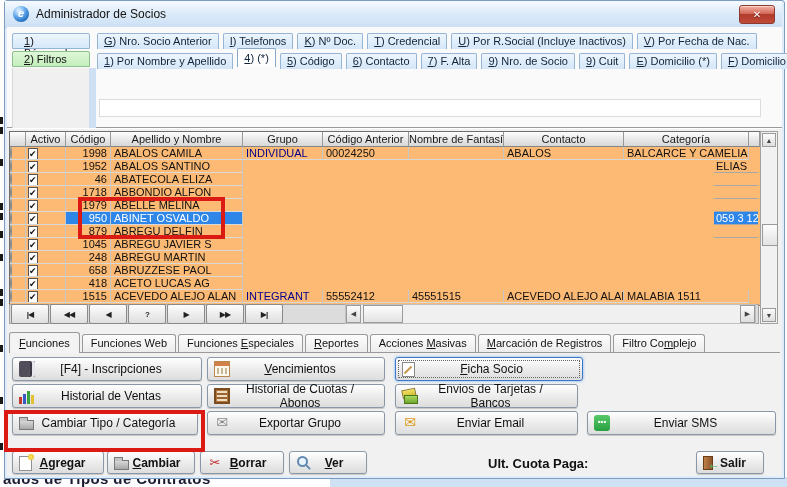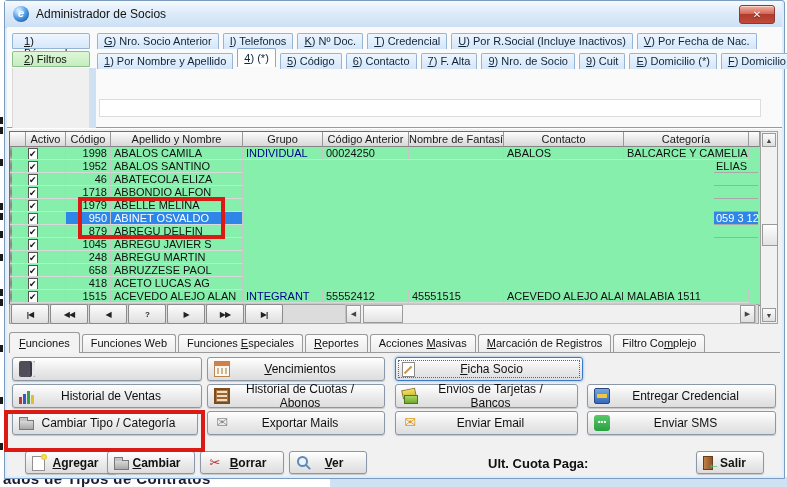"Activo" .gridwrap { background: #86efac -> #fdba74 }
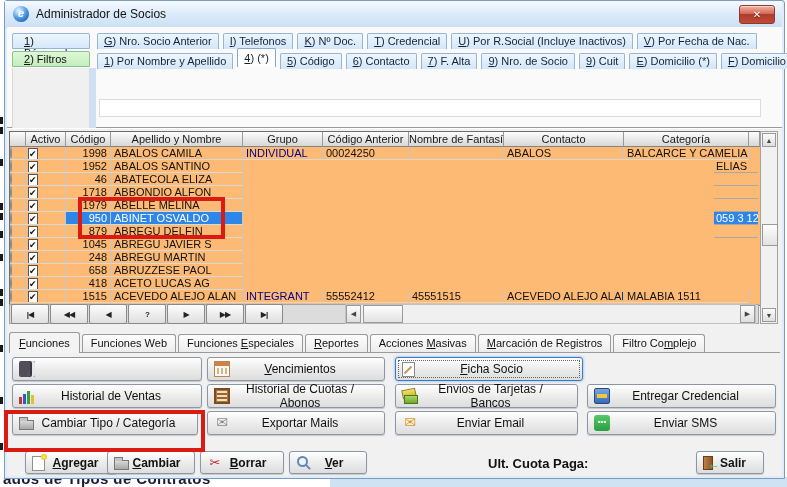"[F4] - Inscripciones" span.lbl { html: none -> <span>[F4] - Inscripciones</span> }
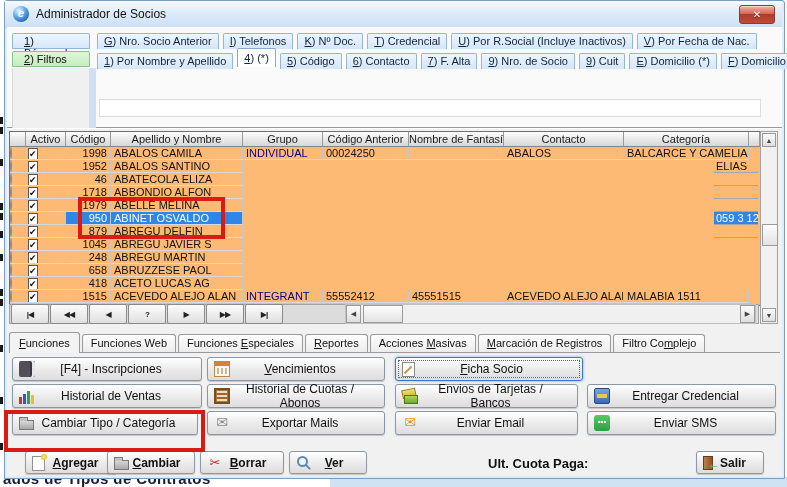"Entregar Credencial" div.fbtn { html: <div> <span></span> <span>Entregar Credencial</span> </div> -> none }
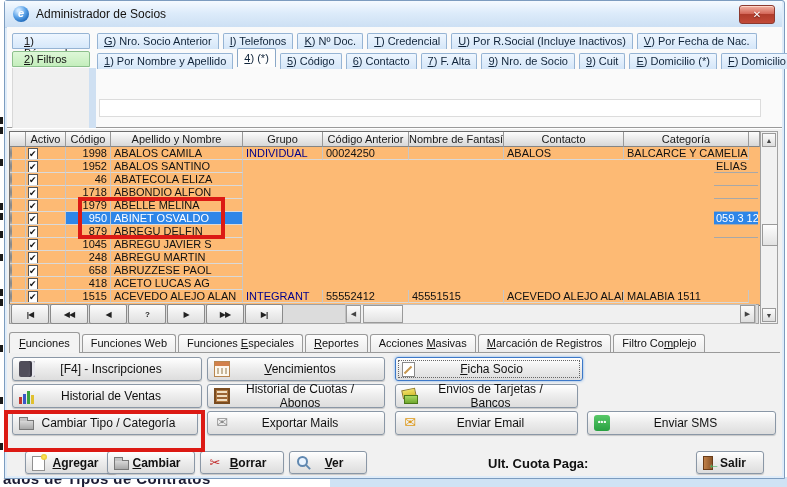"Exportar Mails" span.lbl { text: Mails -> Grupo }
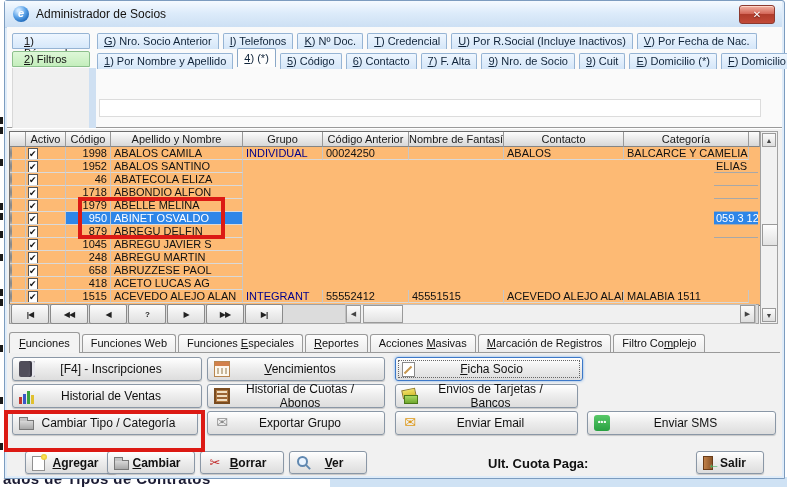"Agregar" div.sbtn { left: 20px -> 7px }
